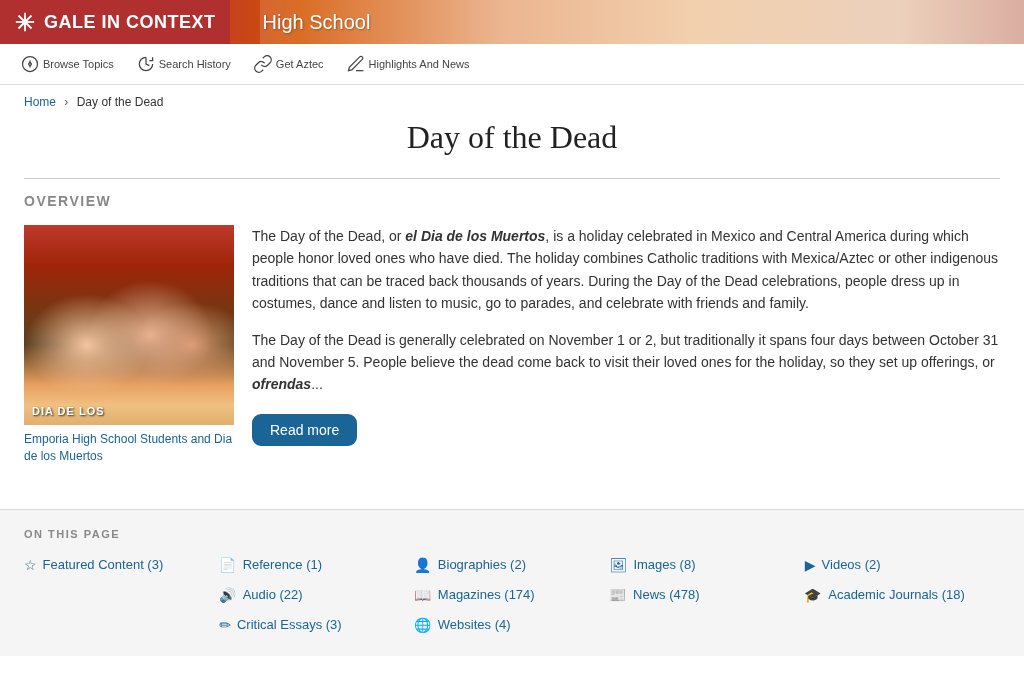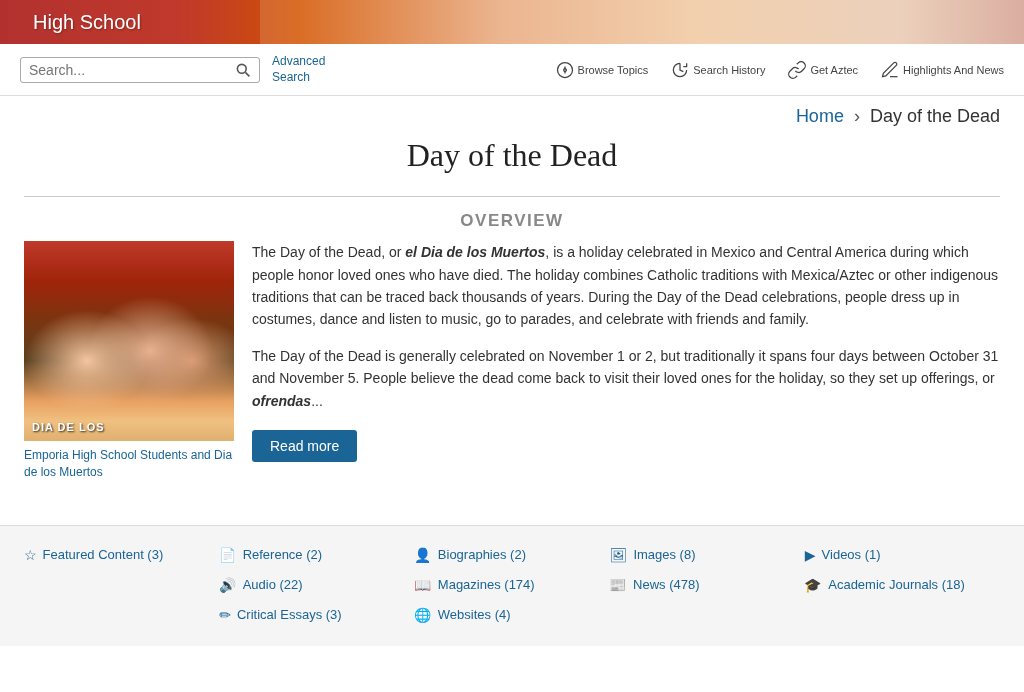"GALE IN CONTEXT" div.header-logo { html: none -> <div> <svg> <circle></circle> <line></line> <line></line> <line></line> <line></line> </svg> <span>GALE IN CONTEXT</span> </div> }
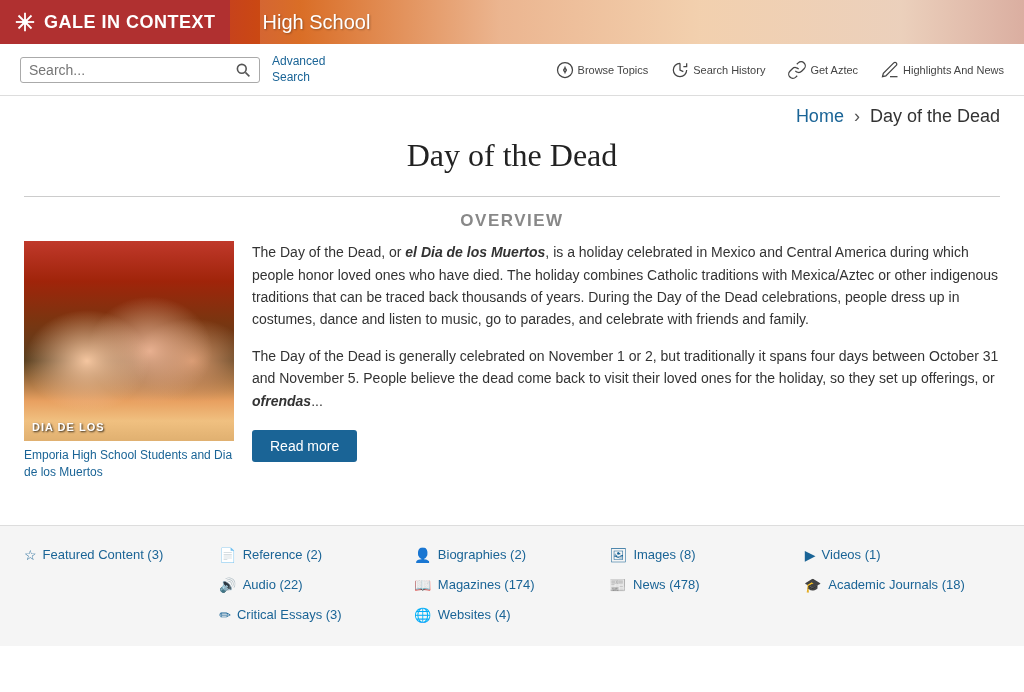"Search..." div.search-left { html: <div> <div> <input> <svg> <circle></circle> <line></line> </svg> </div> <a>Advanced<br>Search</a> </div> -> none }
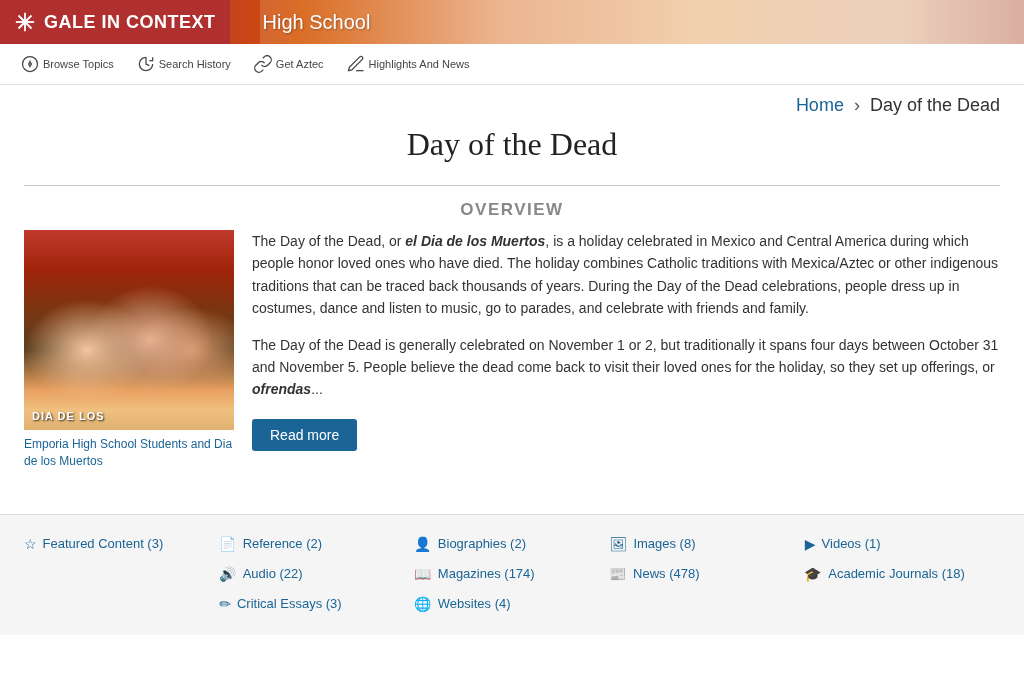"Home › Day of the" .breadcrumb { font-size: 18px -> 12px; text-align: right -> none }
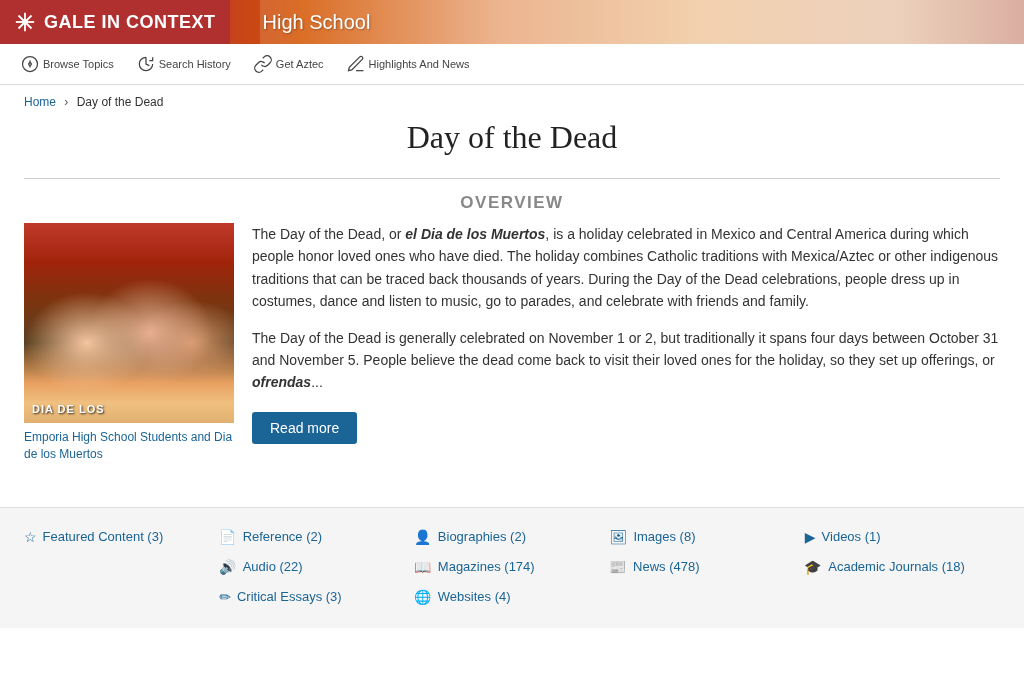"OVERVIEW" .overview-label { font-size: 17px -> 14px; margin-bottom: 10px -> 16px; text-align: center -> none }
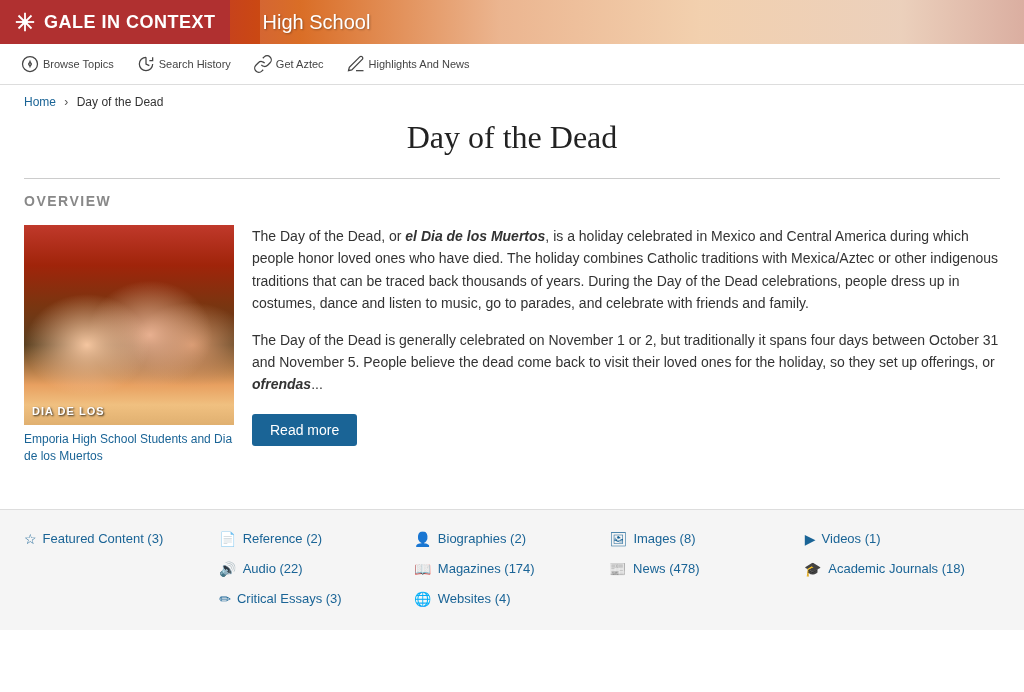"Read more" .read-more-btn { border-radius: 3px -> 9px }
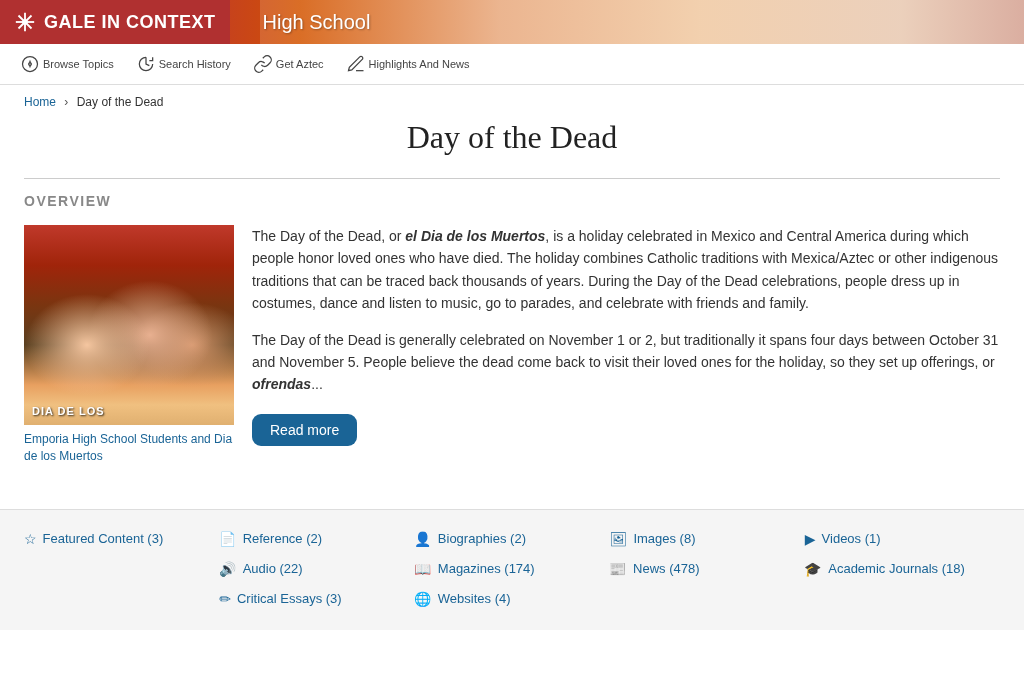"ON THIS PAGE" div.on-this-page-label { html: none -> <div>ON THIS PAGE</div> }
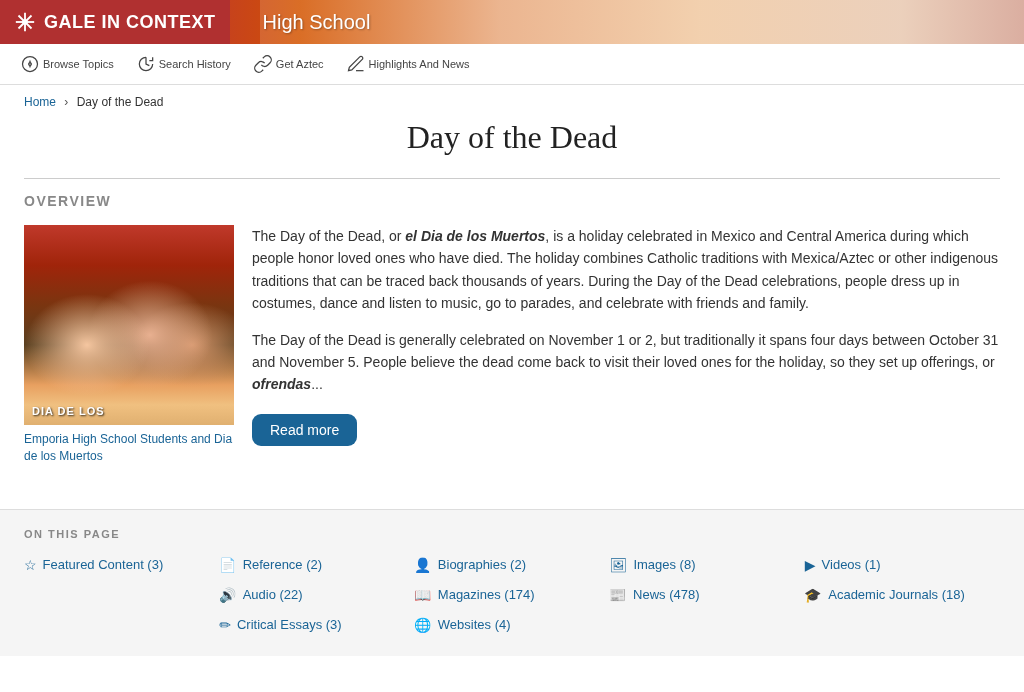"Reference (2)" span { text: 2 -> 1 }
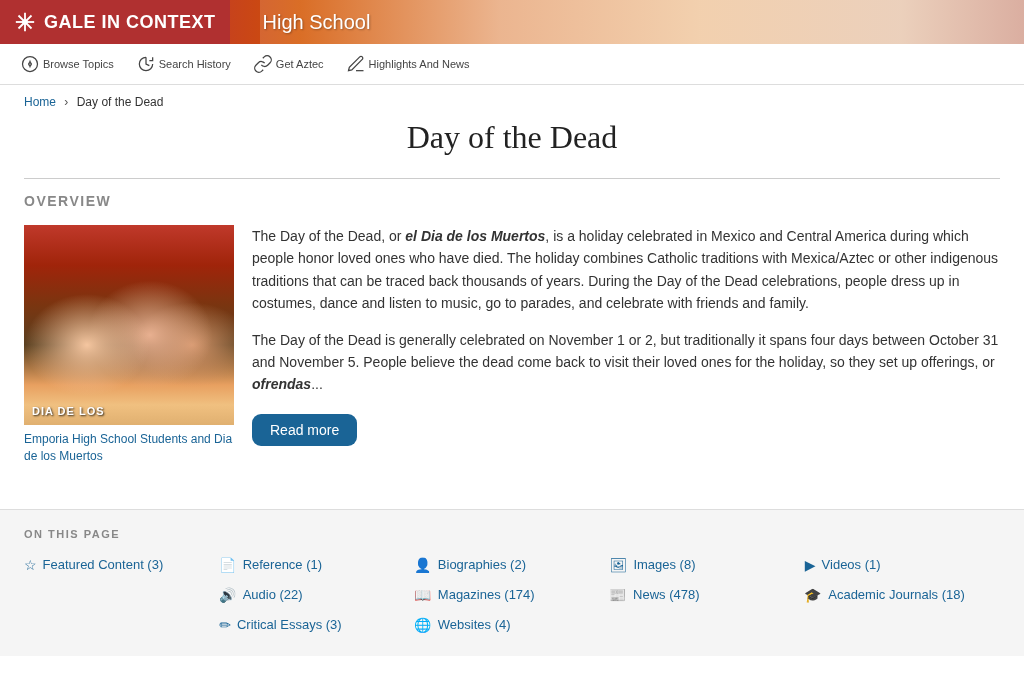"Videos (1)" span { text: 1 -> 2 }
